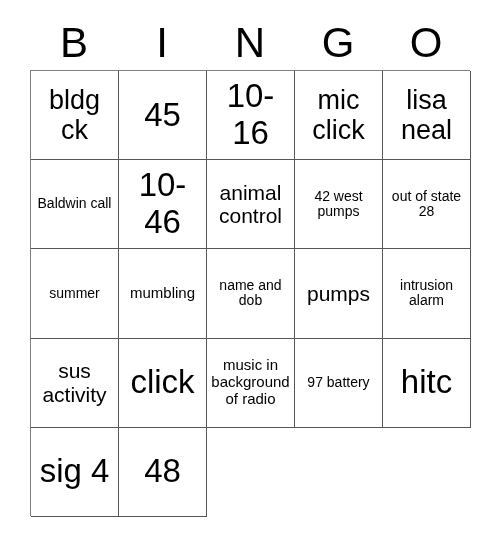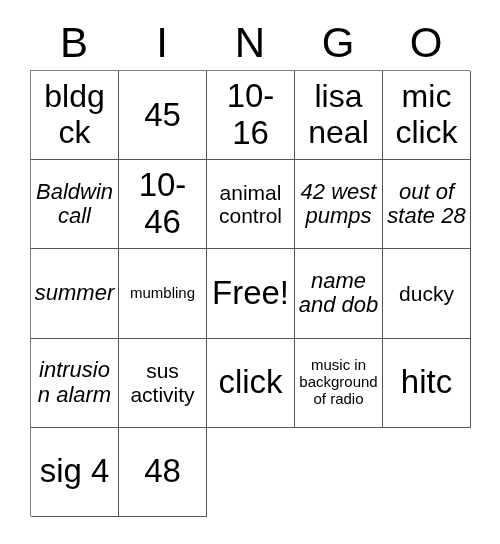"bldg ck" .fs-lg { font-size: 32px -> 27px }
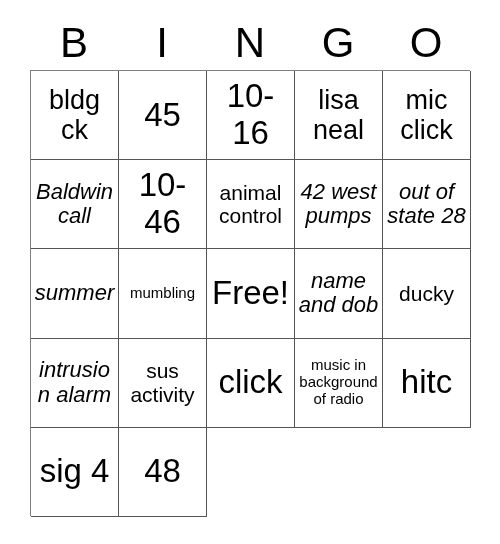"lisa neal" div.cell { order: before "mic click" -> after "mic click" }
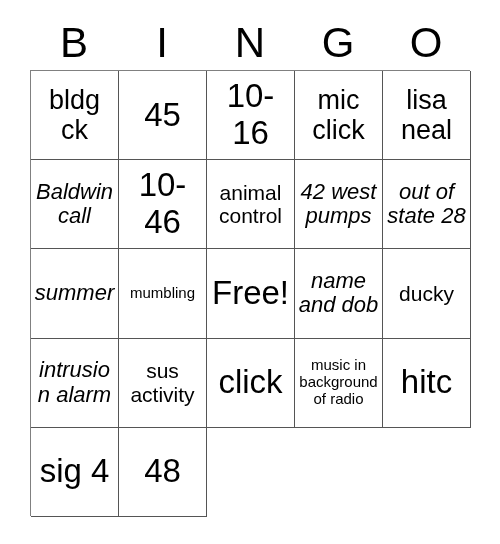"Baldwin call" .fs-sm { font-size: 22px -> 14px; font-style: italic -> none }
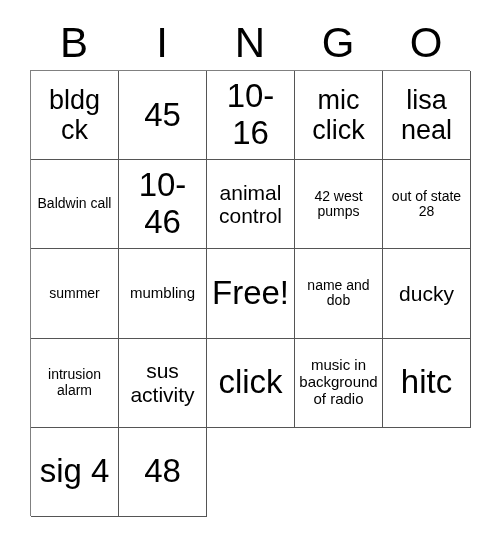"Free!" div.cell { html: <div> <span>Free!</span> </div> -> none }
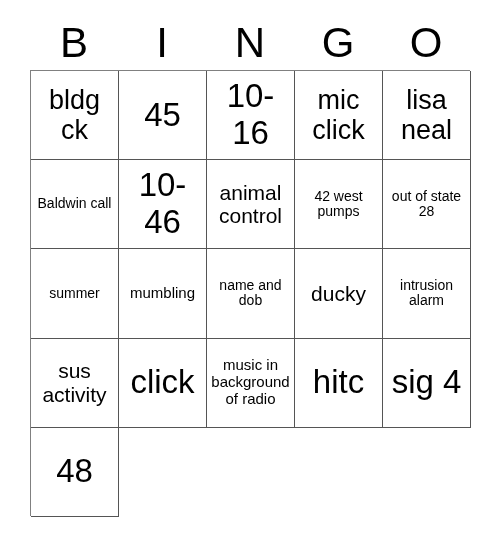"ducky" span.cell-text { text: ducky -> pumps }
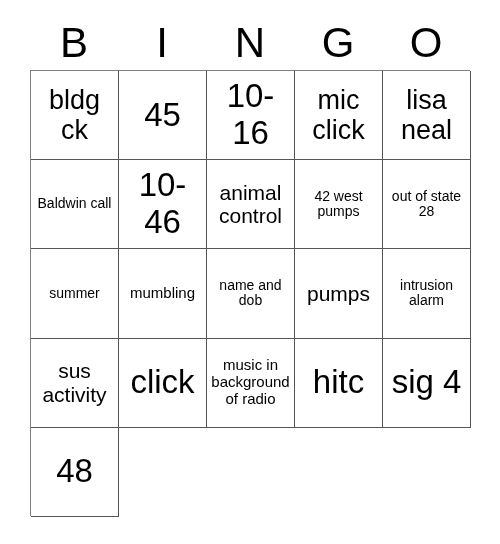"97 battery" div.cell { html: none -> <div> <span>97 battery</span> </div> }
